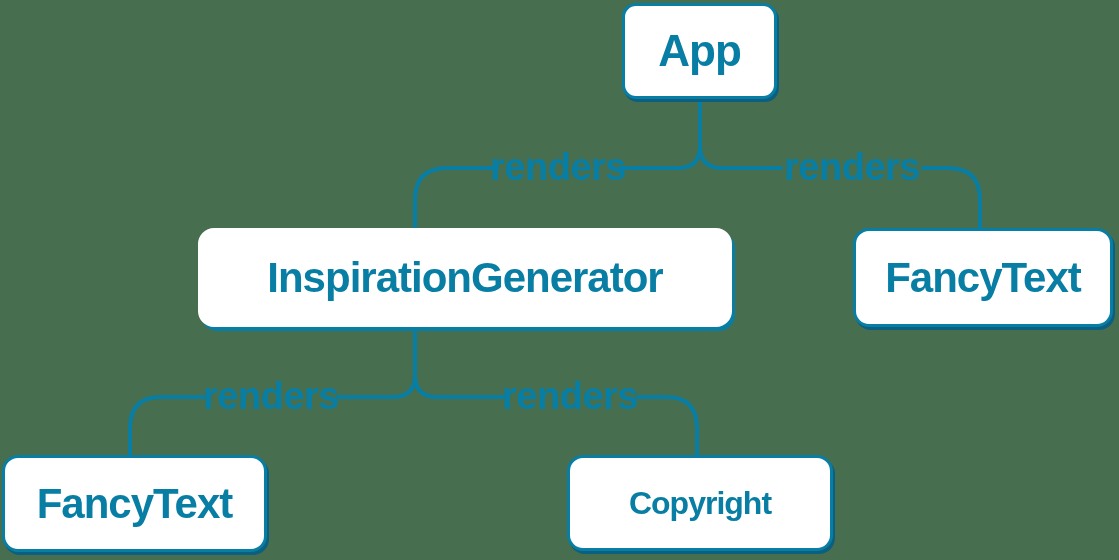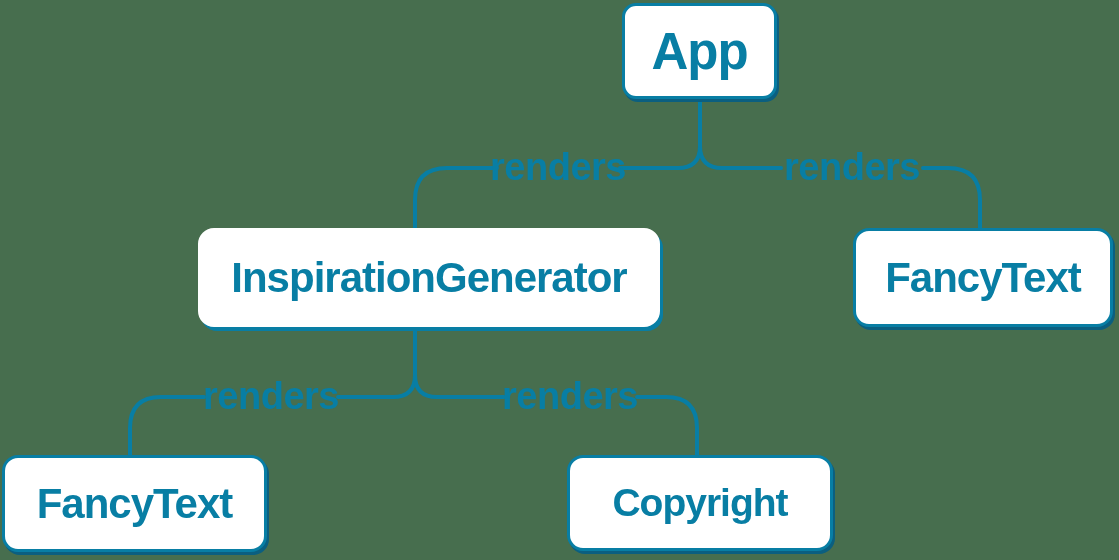"App" .node-app { font-size: 51px -> 44px }
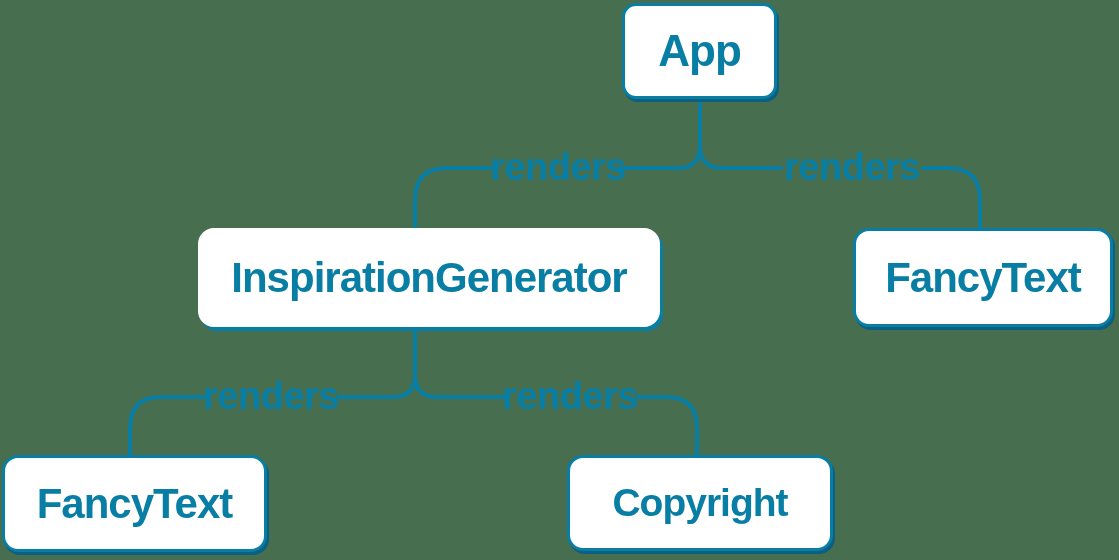"InspirationGenerator" .node-ig { width: 462px -> 534px }
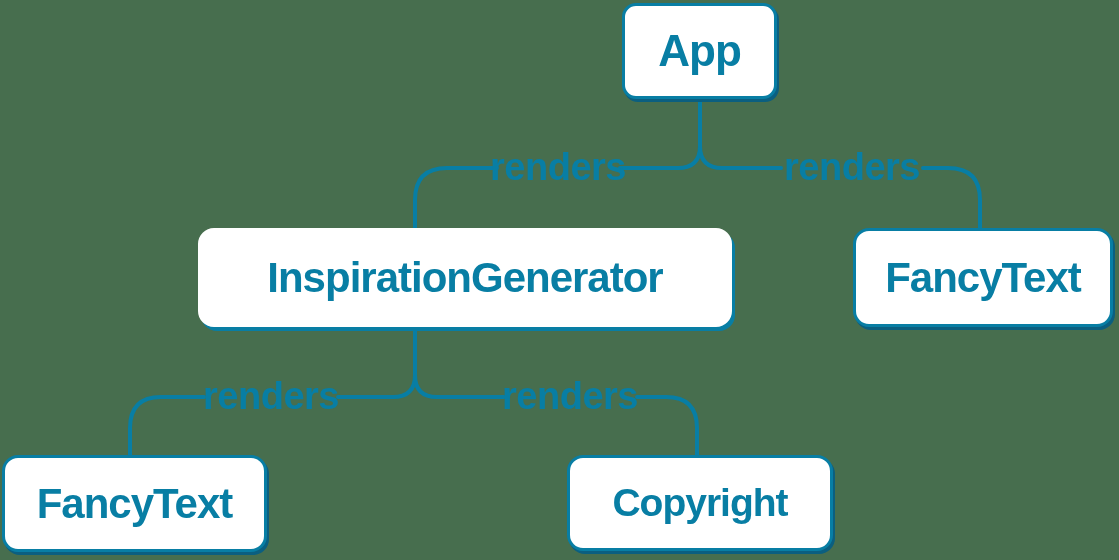"Copyright" .node-copyright { font-size: 39px -> 32px }
